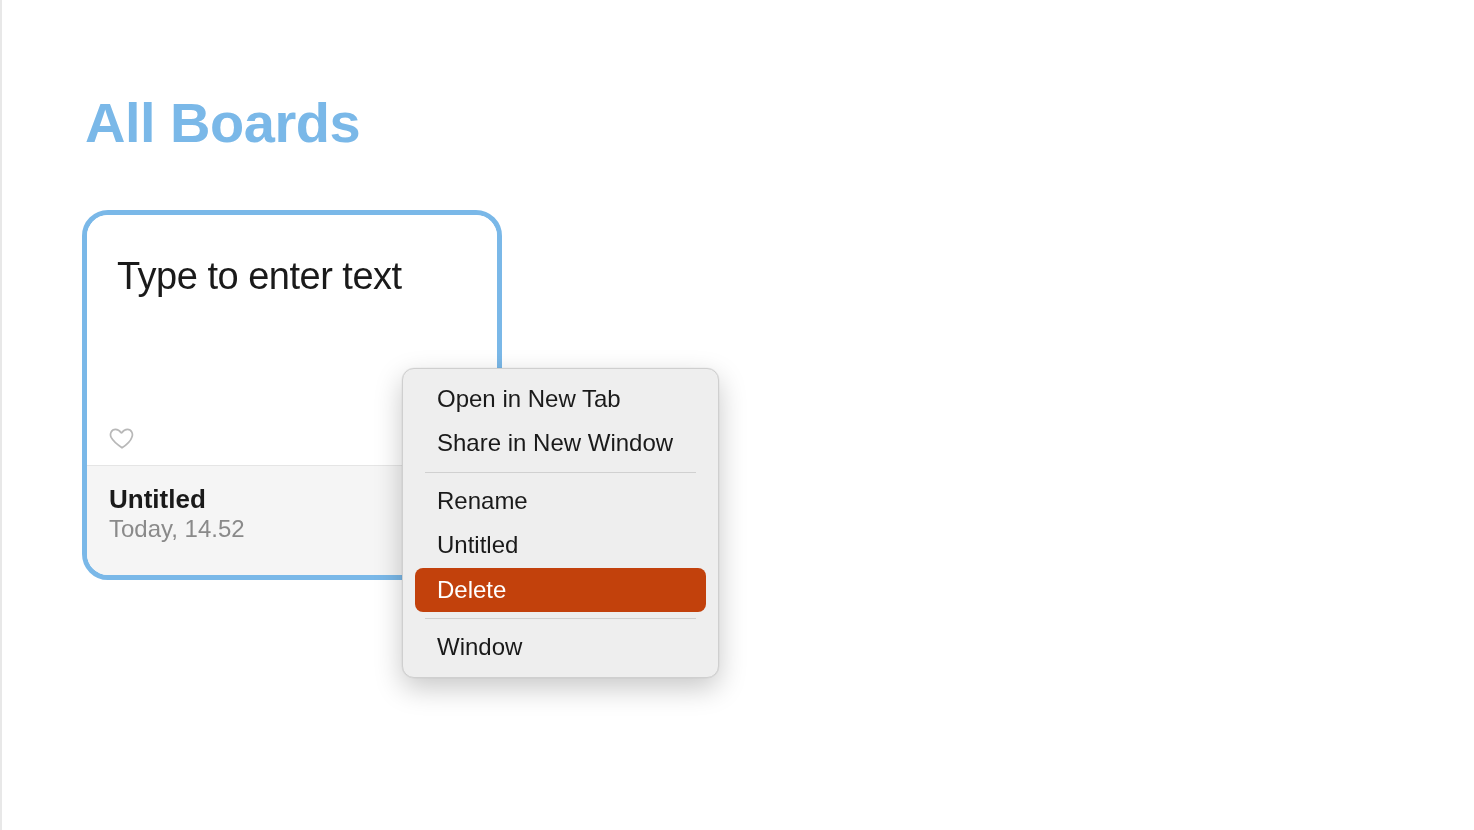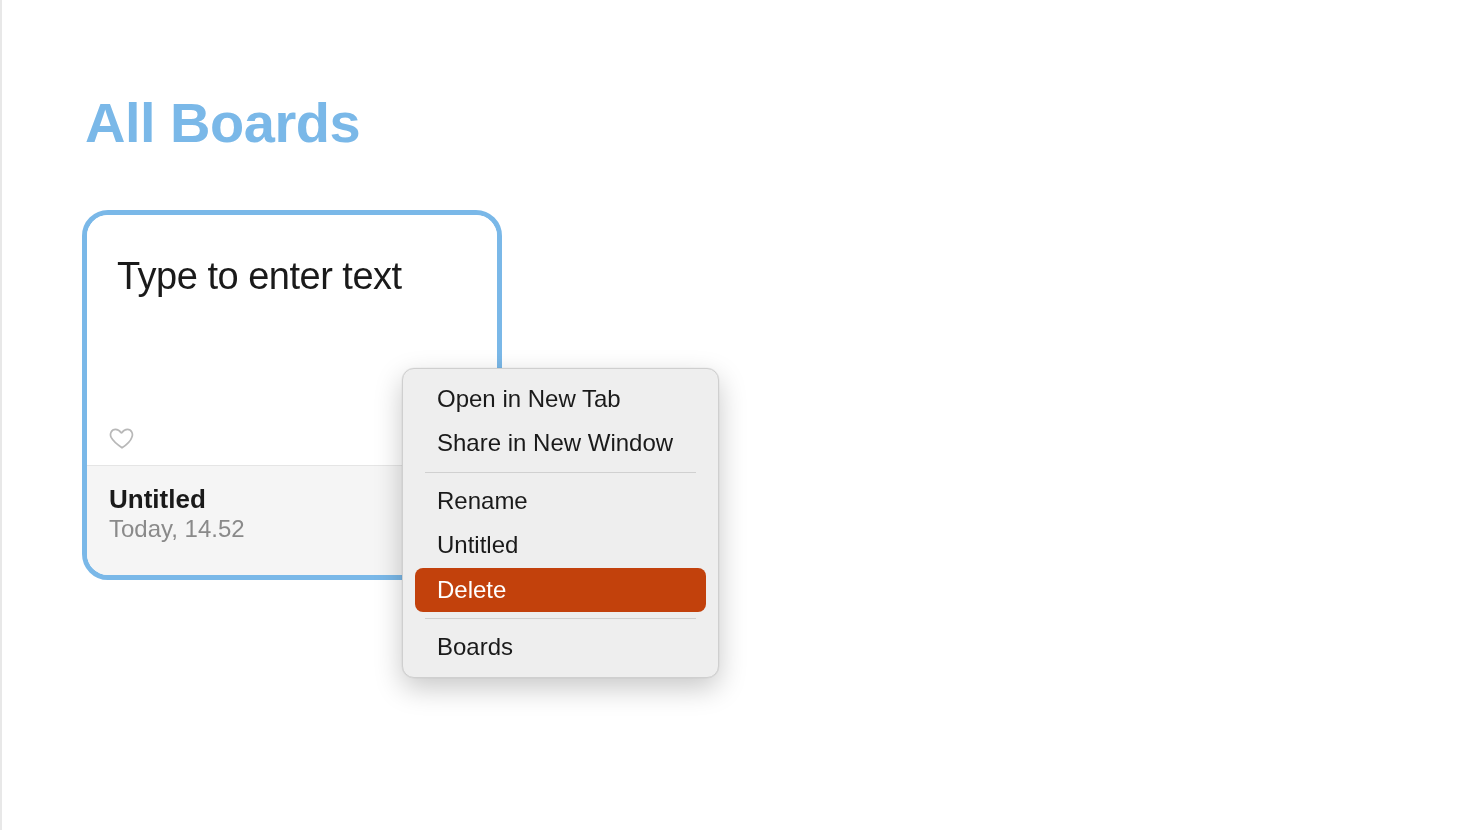"Boards" div.menu-item { text: Boards -> Window }
